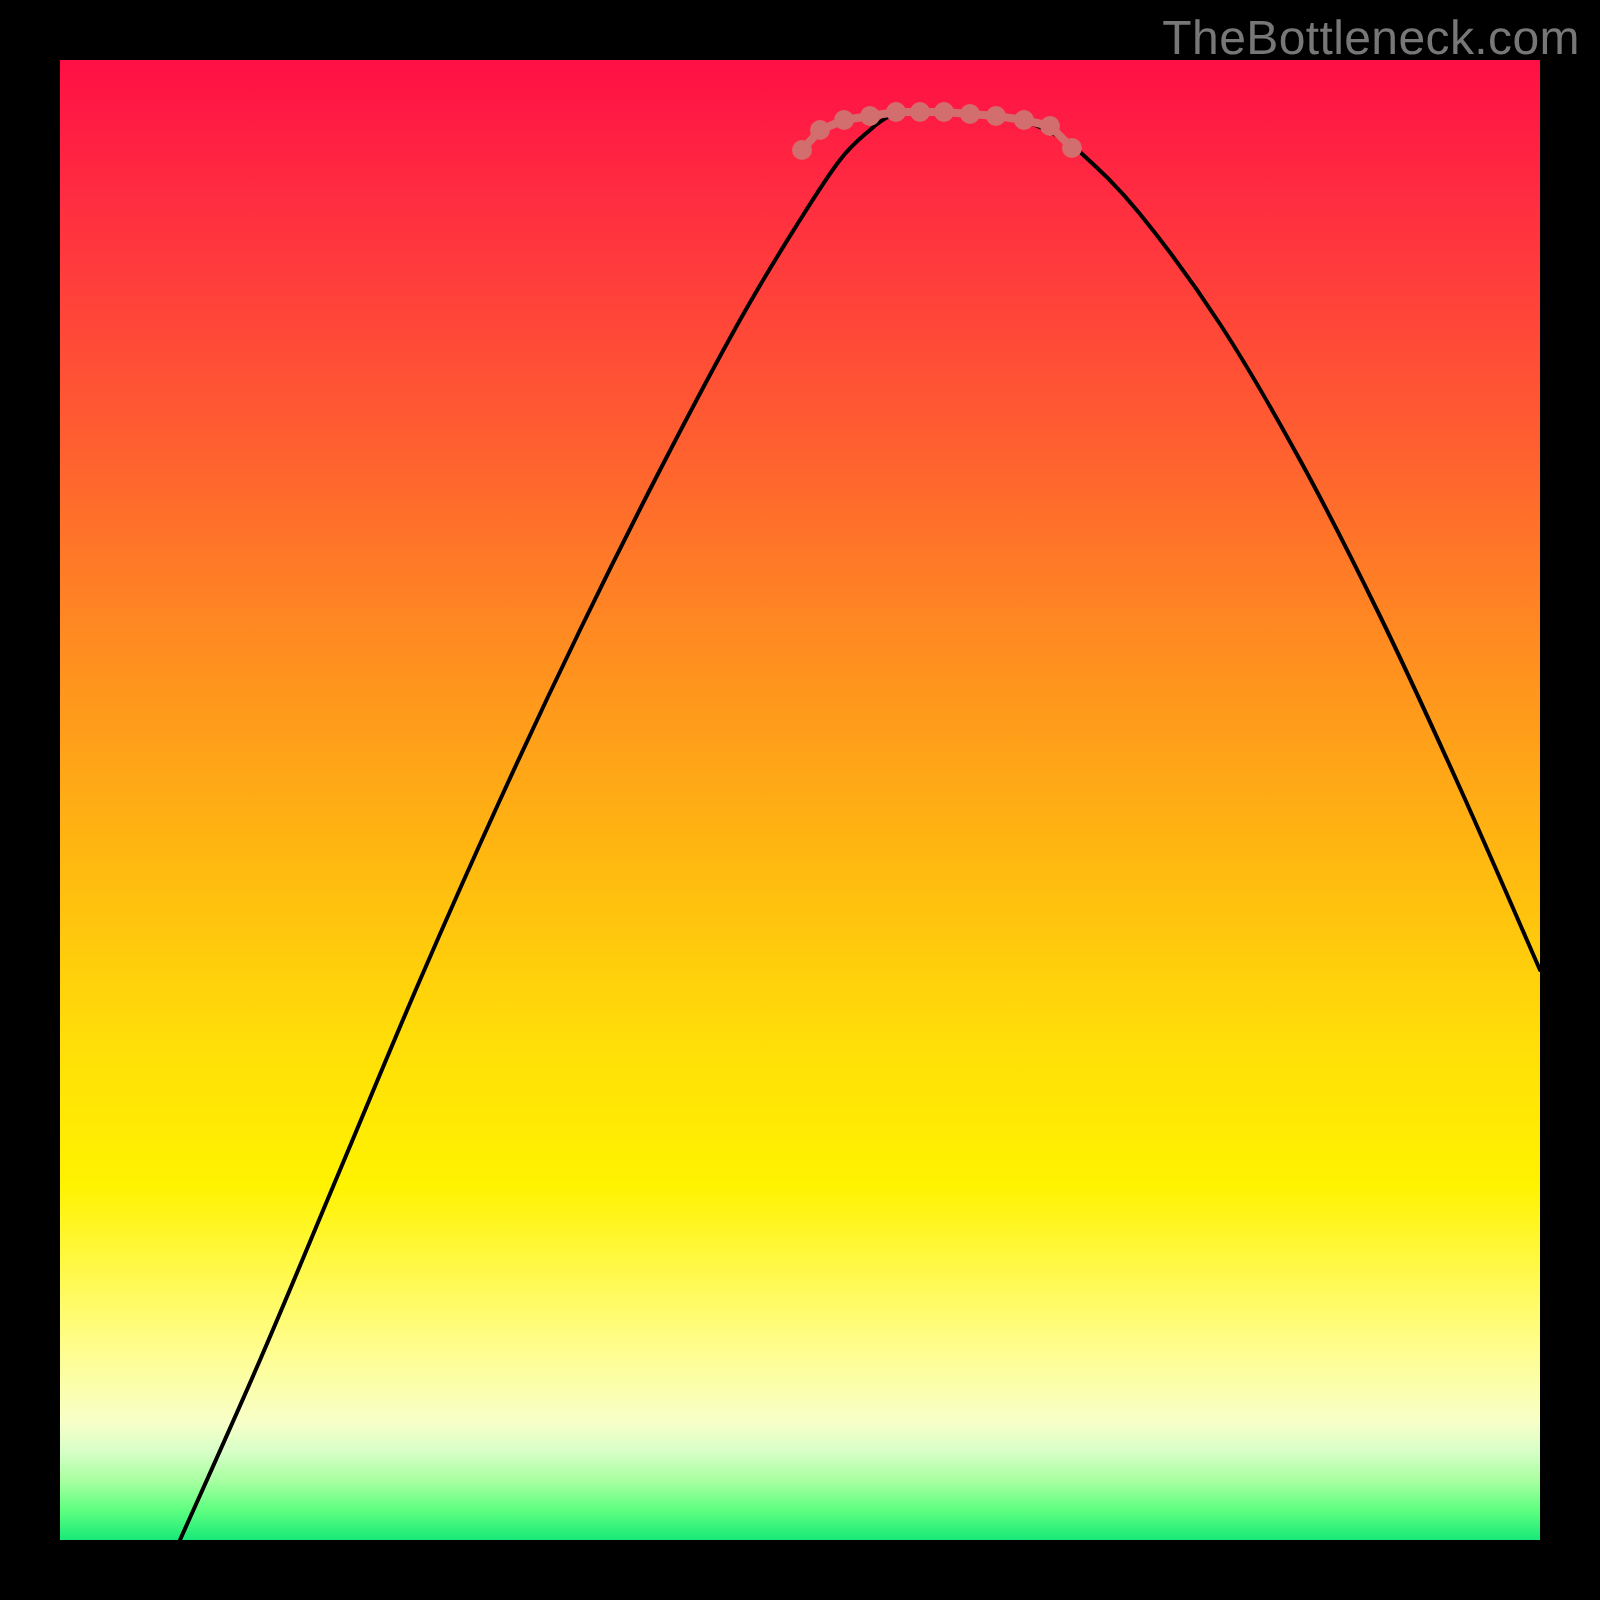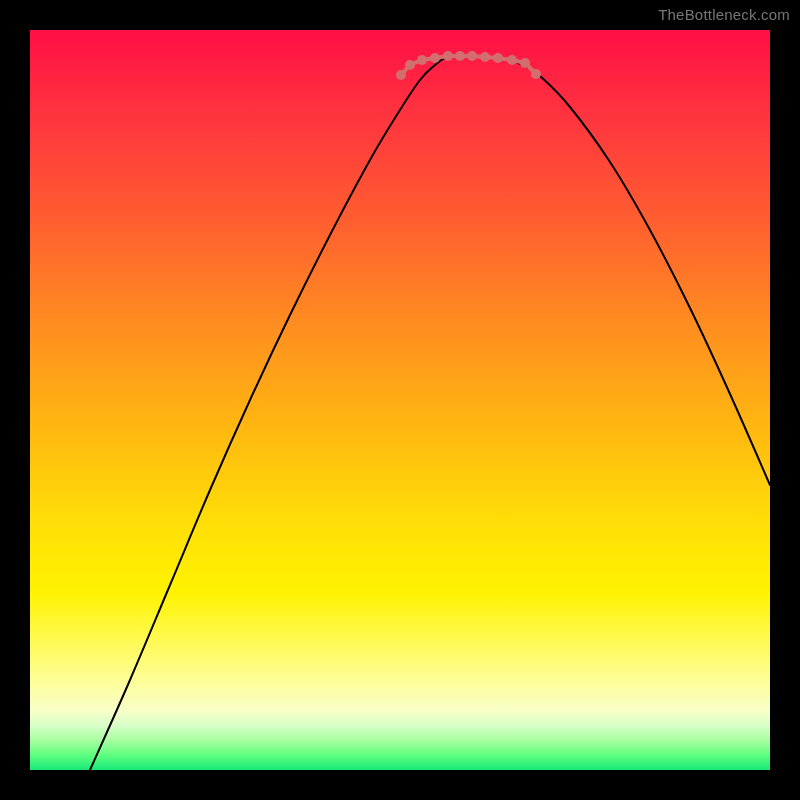"TheBottleneck.com" .watermark { font-size: 15px -> 24px }
